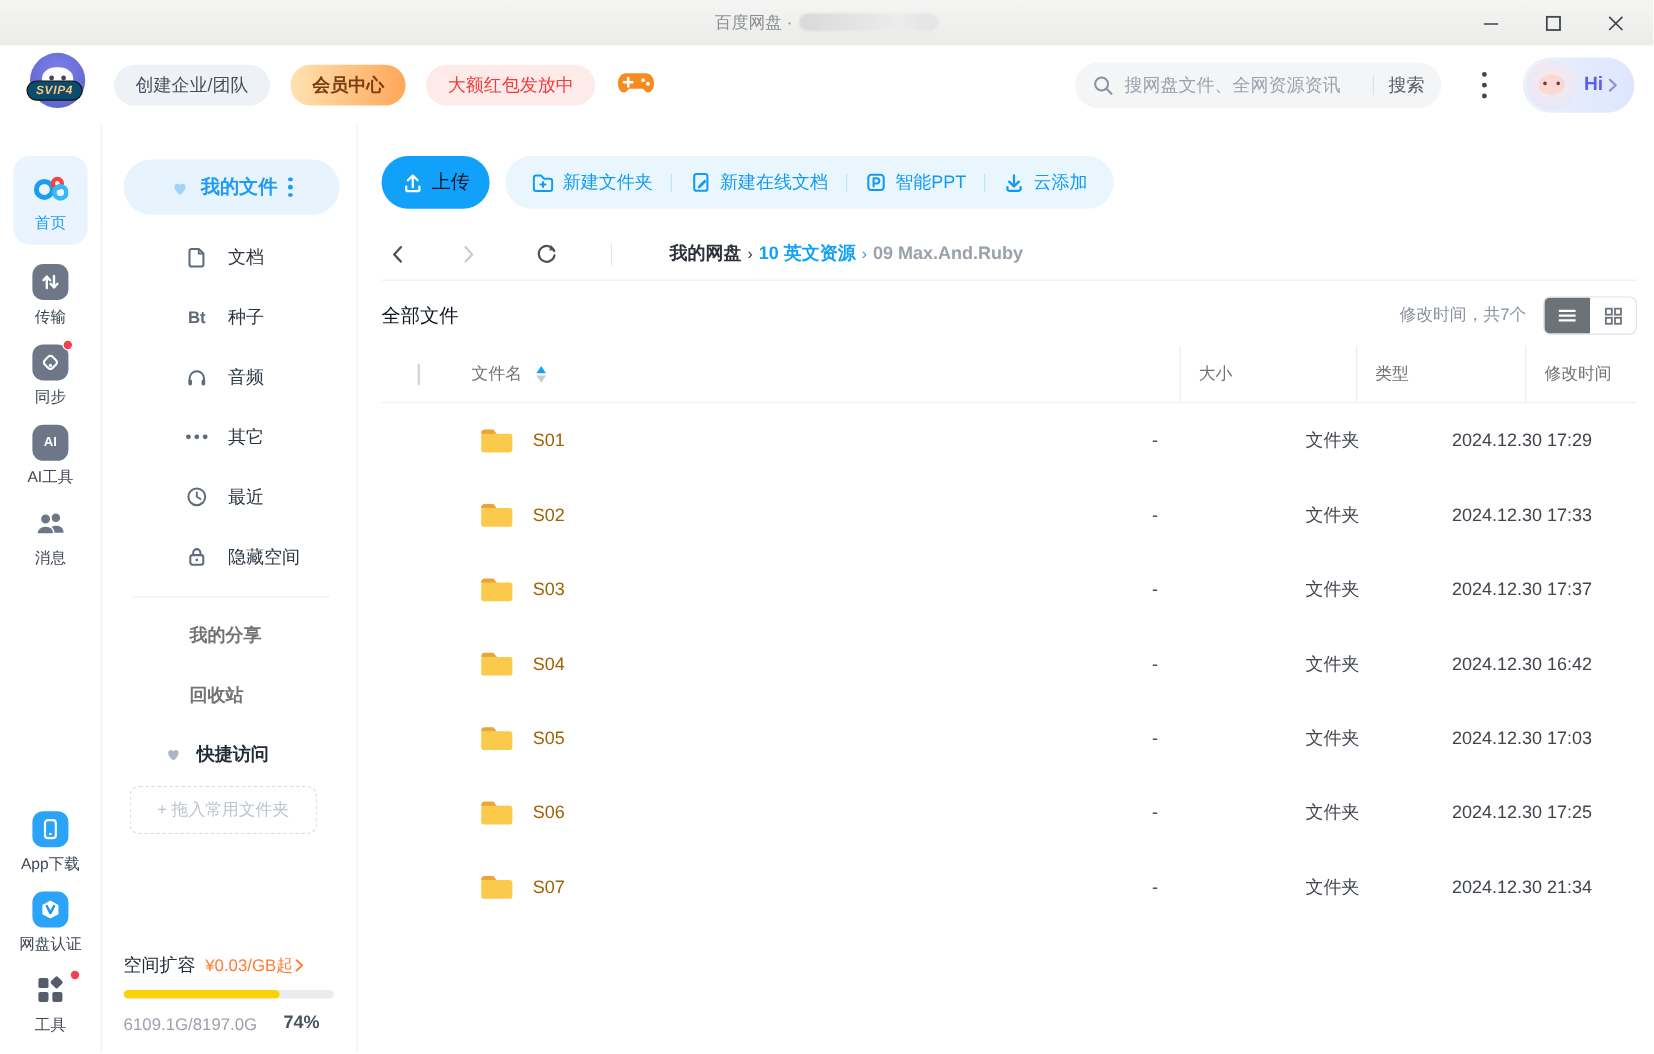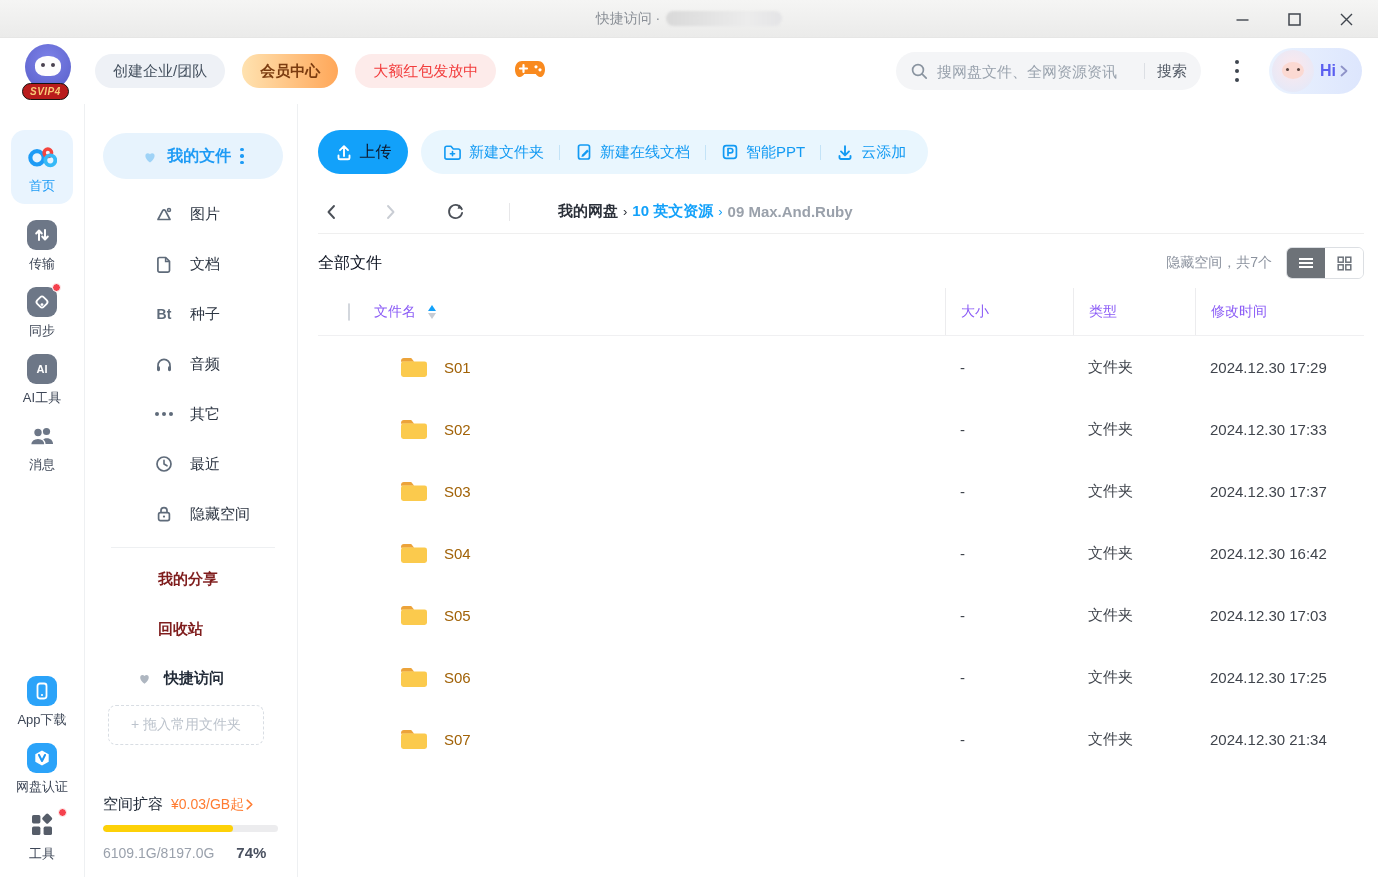"快捷访问 ·" span { text: 快捷访问 -> 百度网盘 }
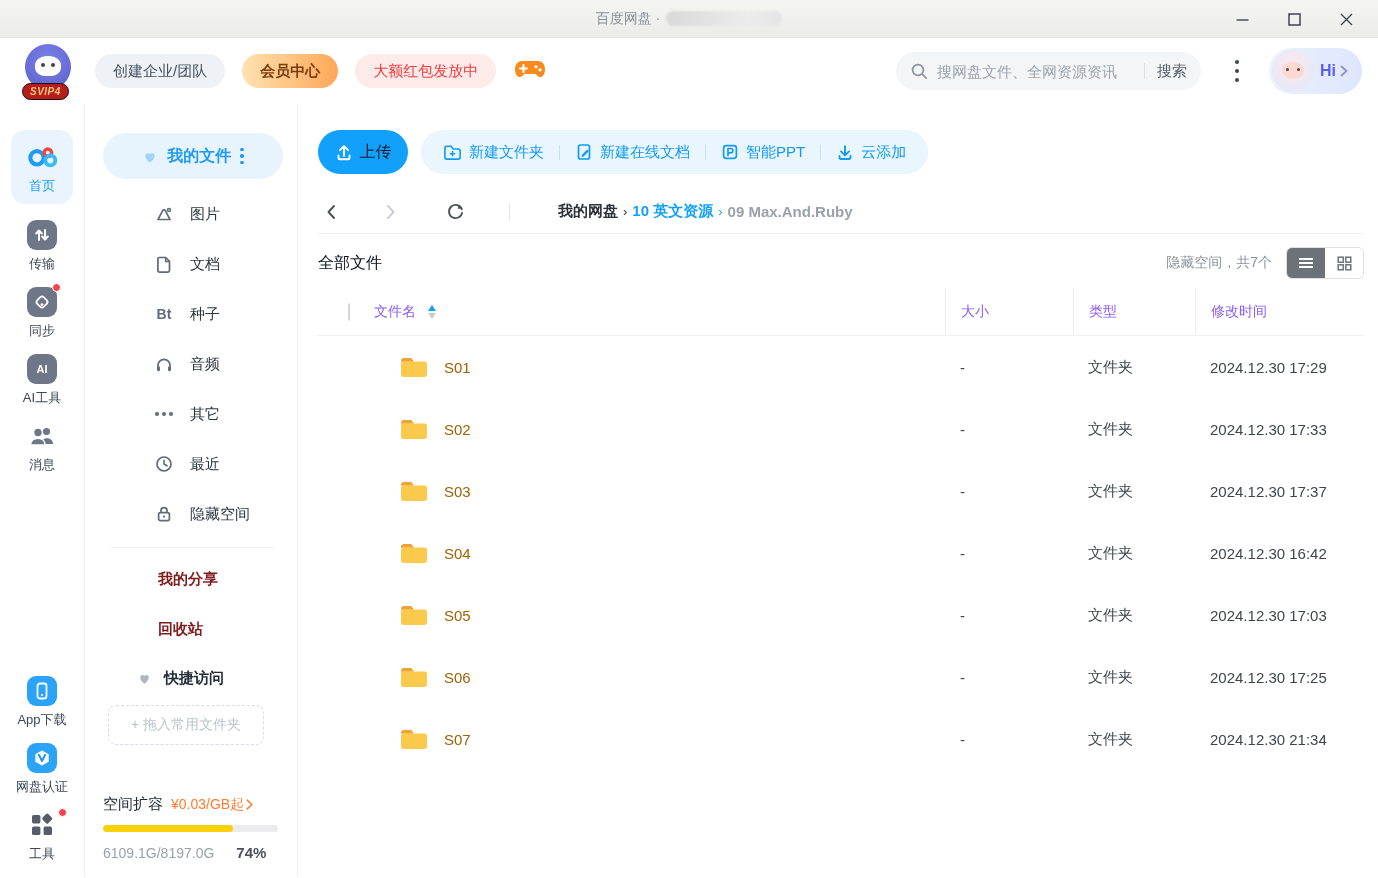"SVIP4" .svip-badge { background: #b91c1c -> #0c4a6e; bottom: 0 -> 16px }
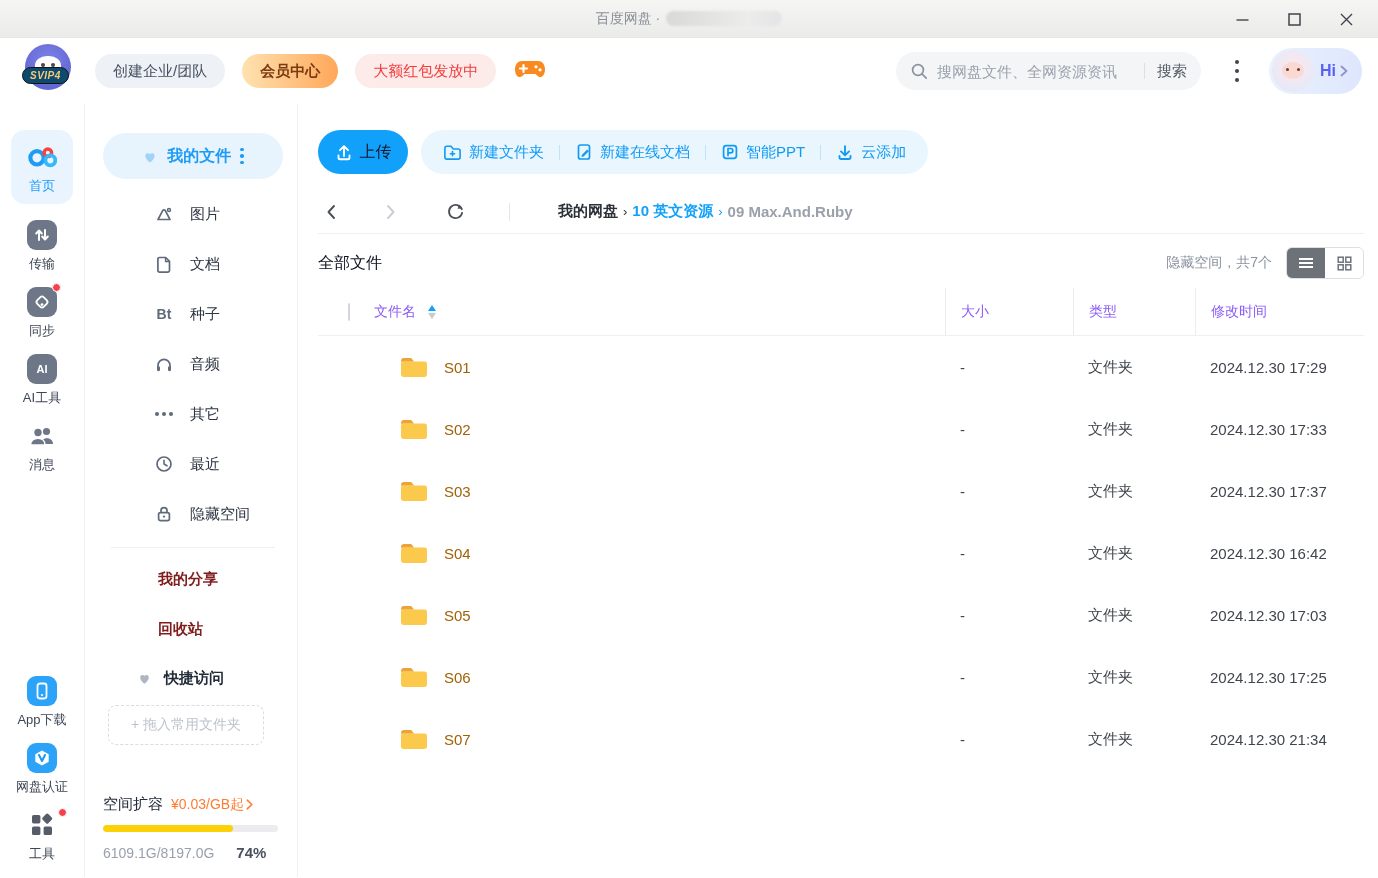"图片" div.cat-item { html: <div> <svg> <path></path> <circle></circle> </svg> <span>图片</span> </div> -> none }
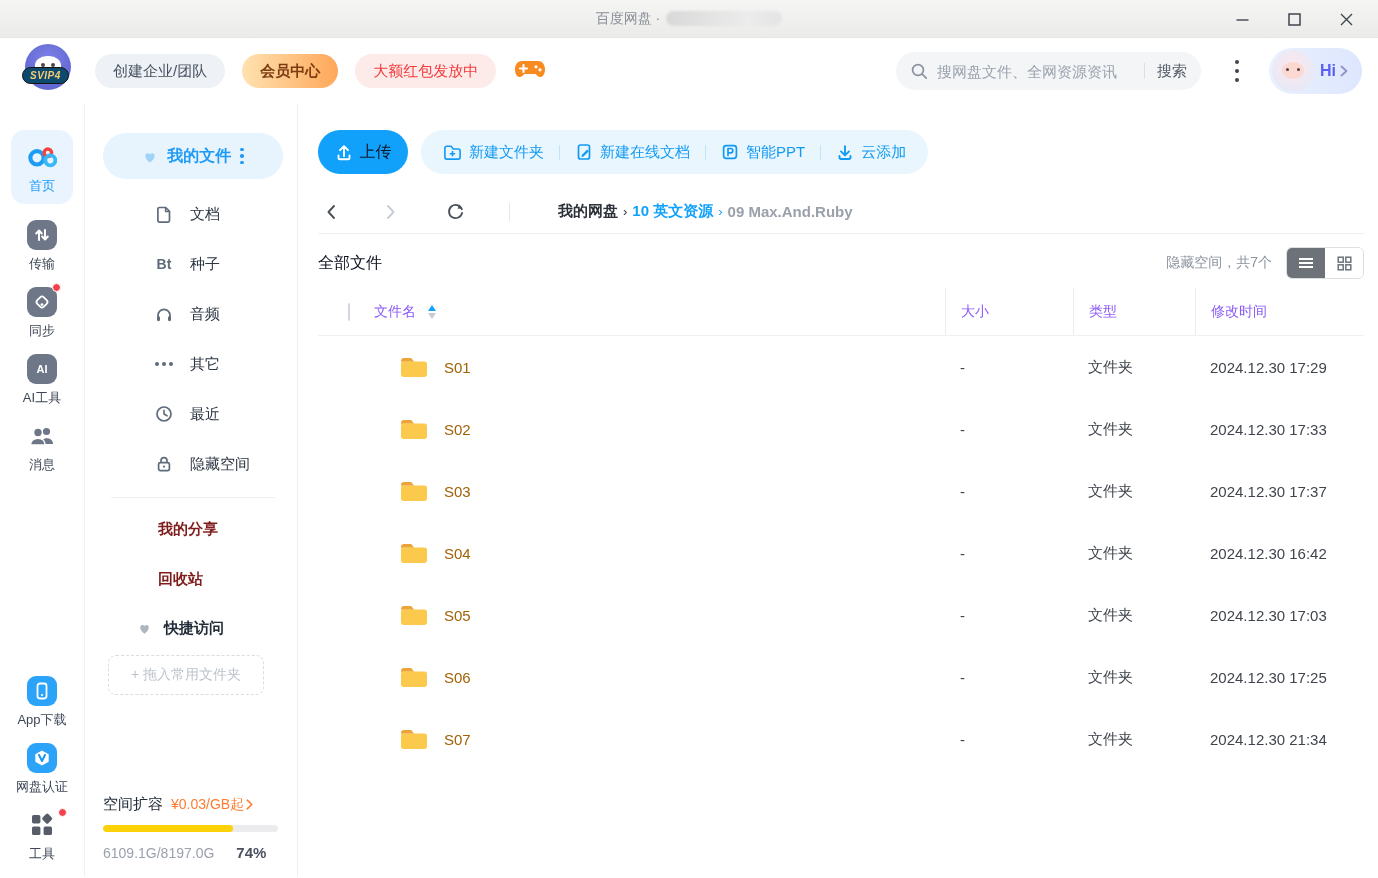"隐藏空间，共7个" span.load-status { text: 隐藏空 -> 修改时 }
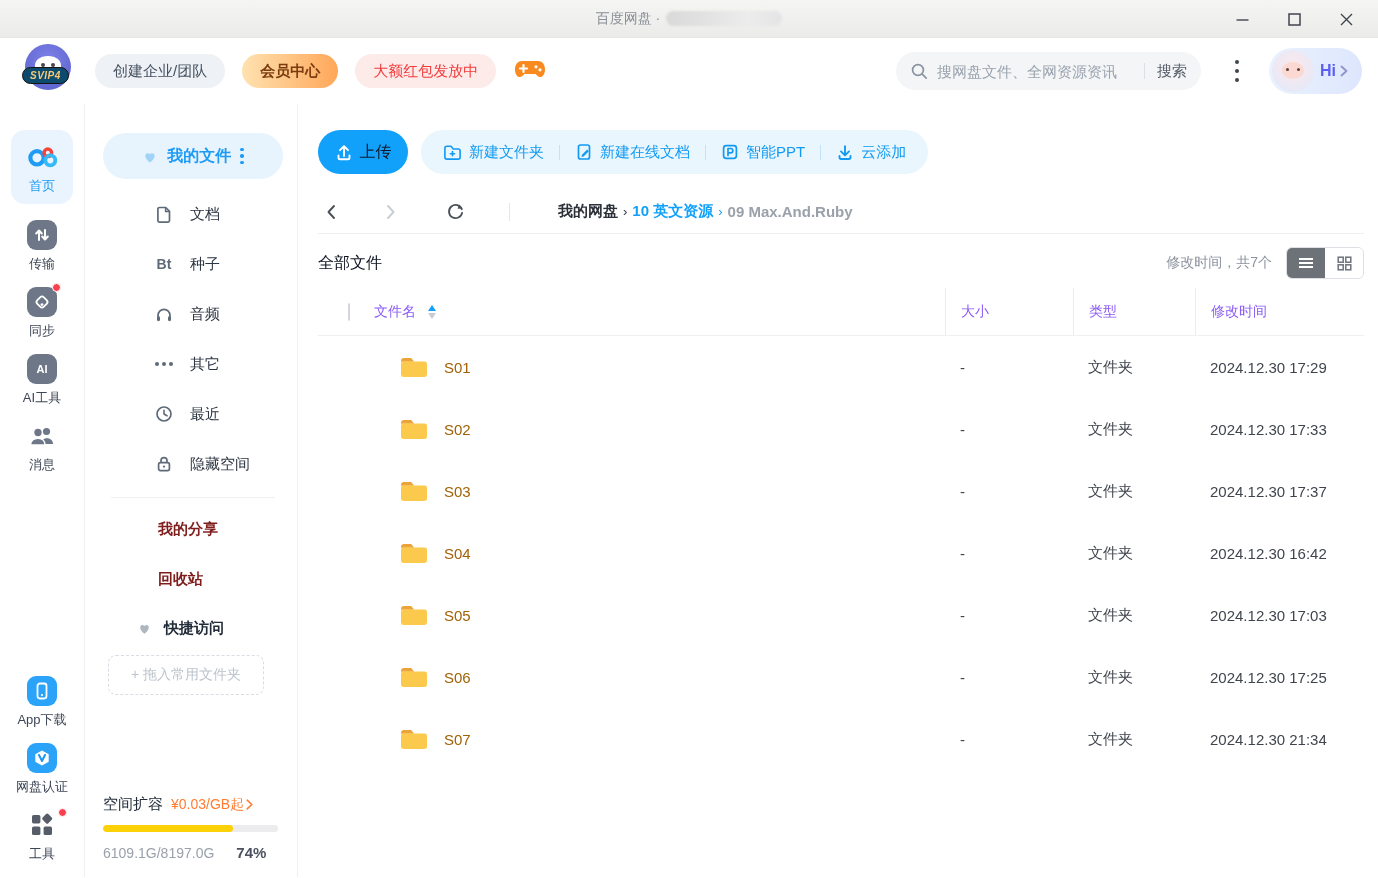"文件名" .table-header { color: #8b5cf6 -> #737373; gap: none -> 19px }
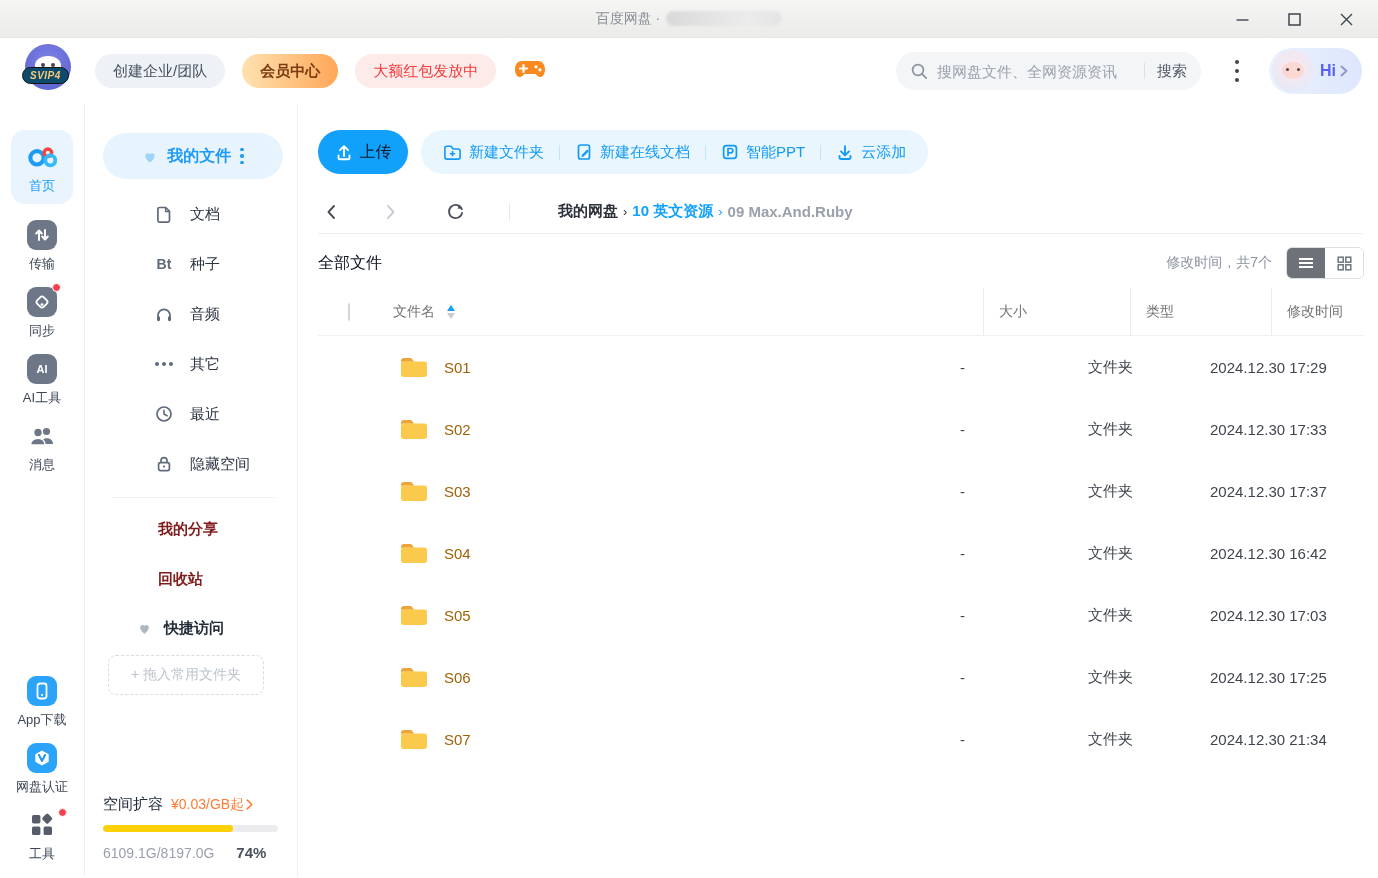"我的分享" .side-link { color: #7f1d1d -> #737373 }
